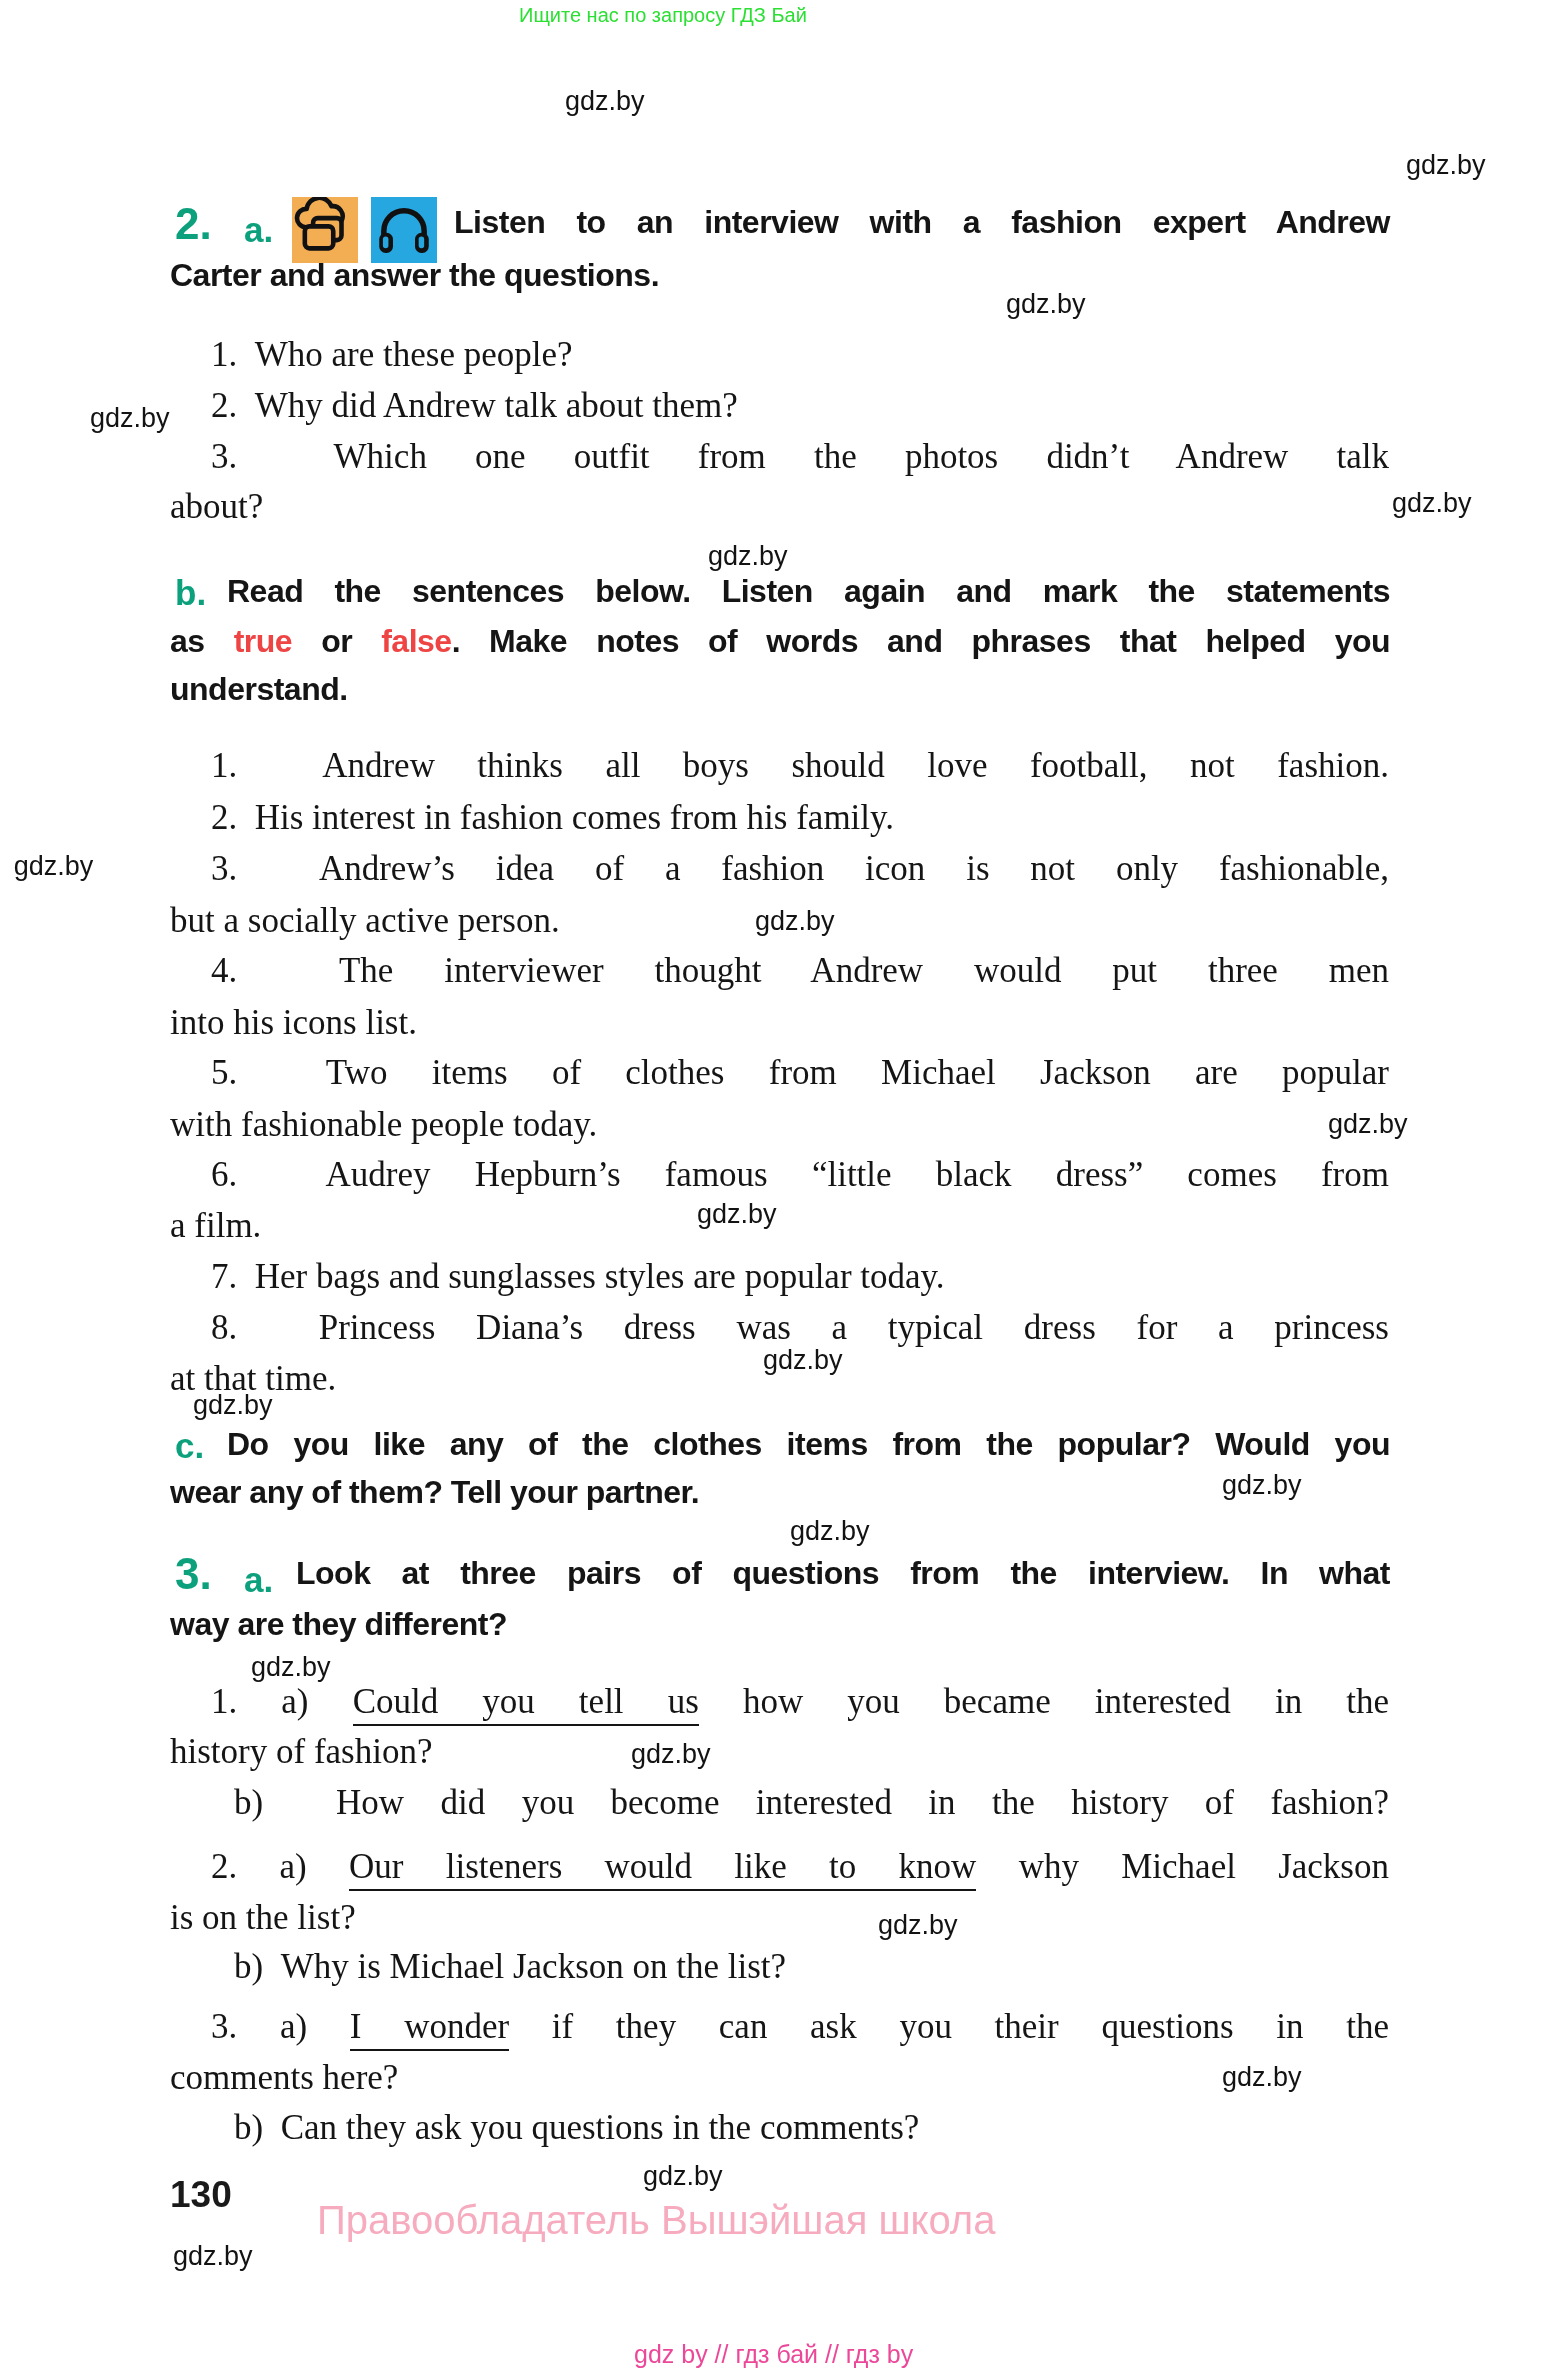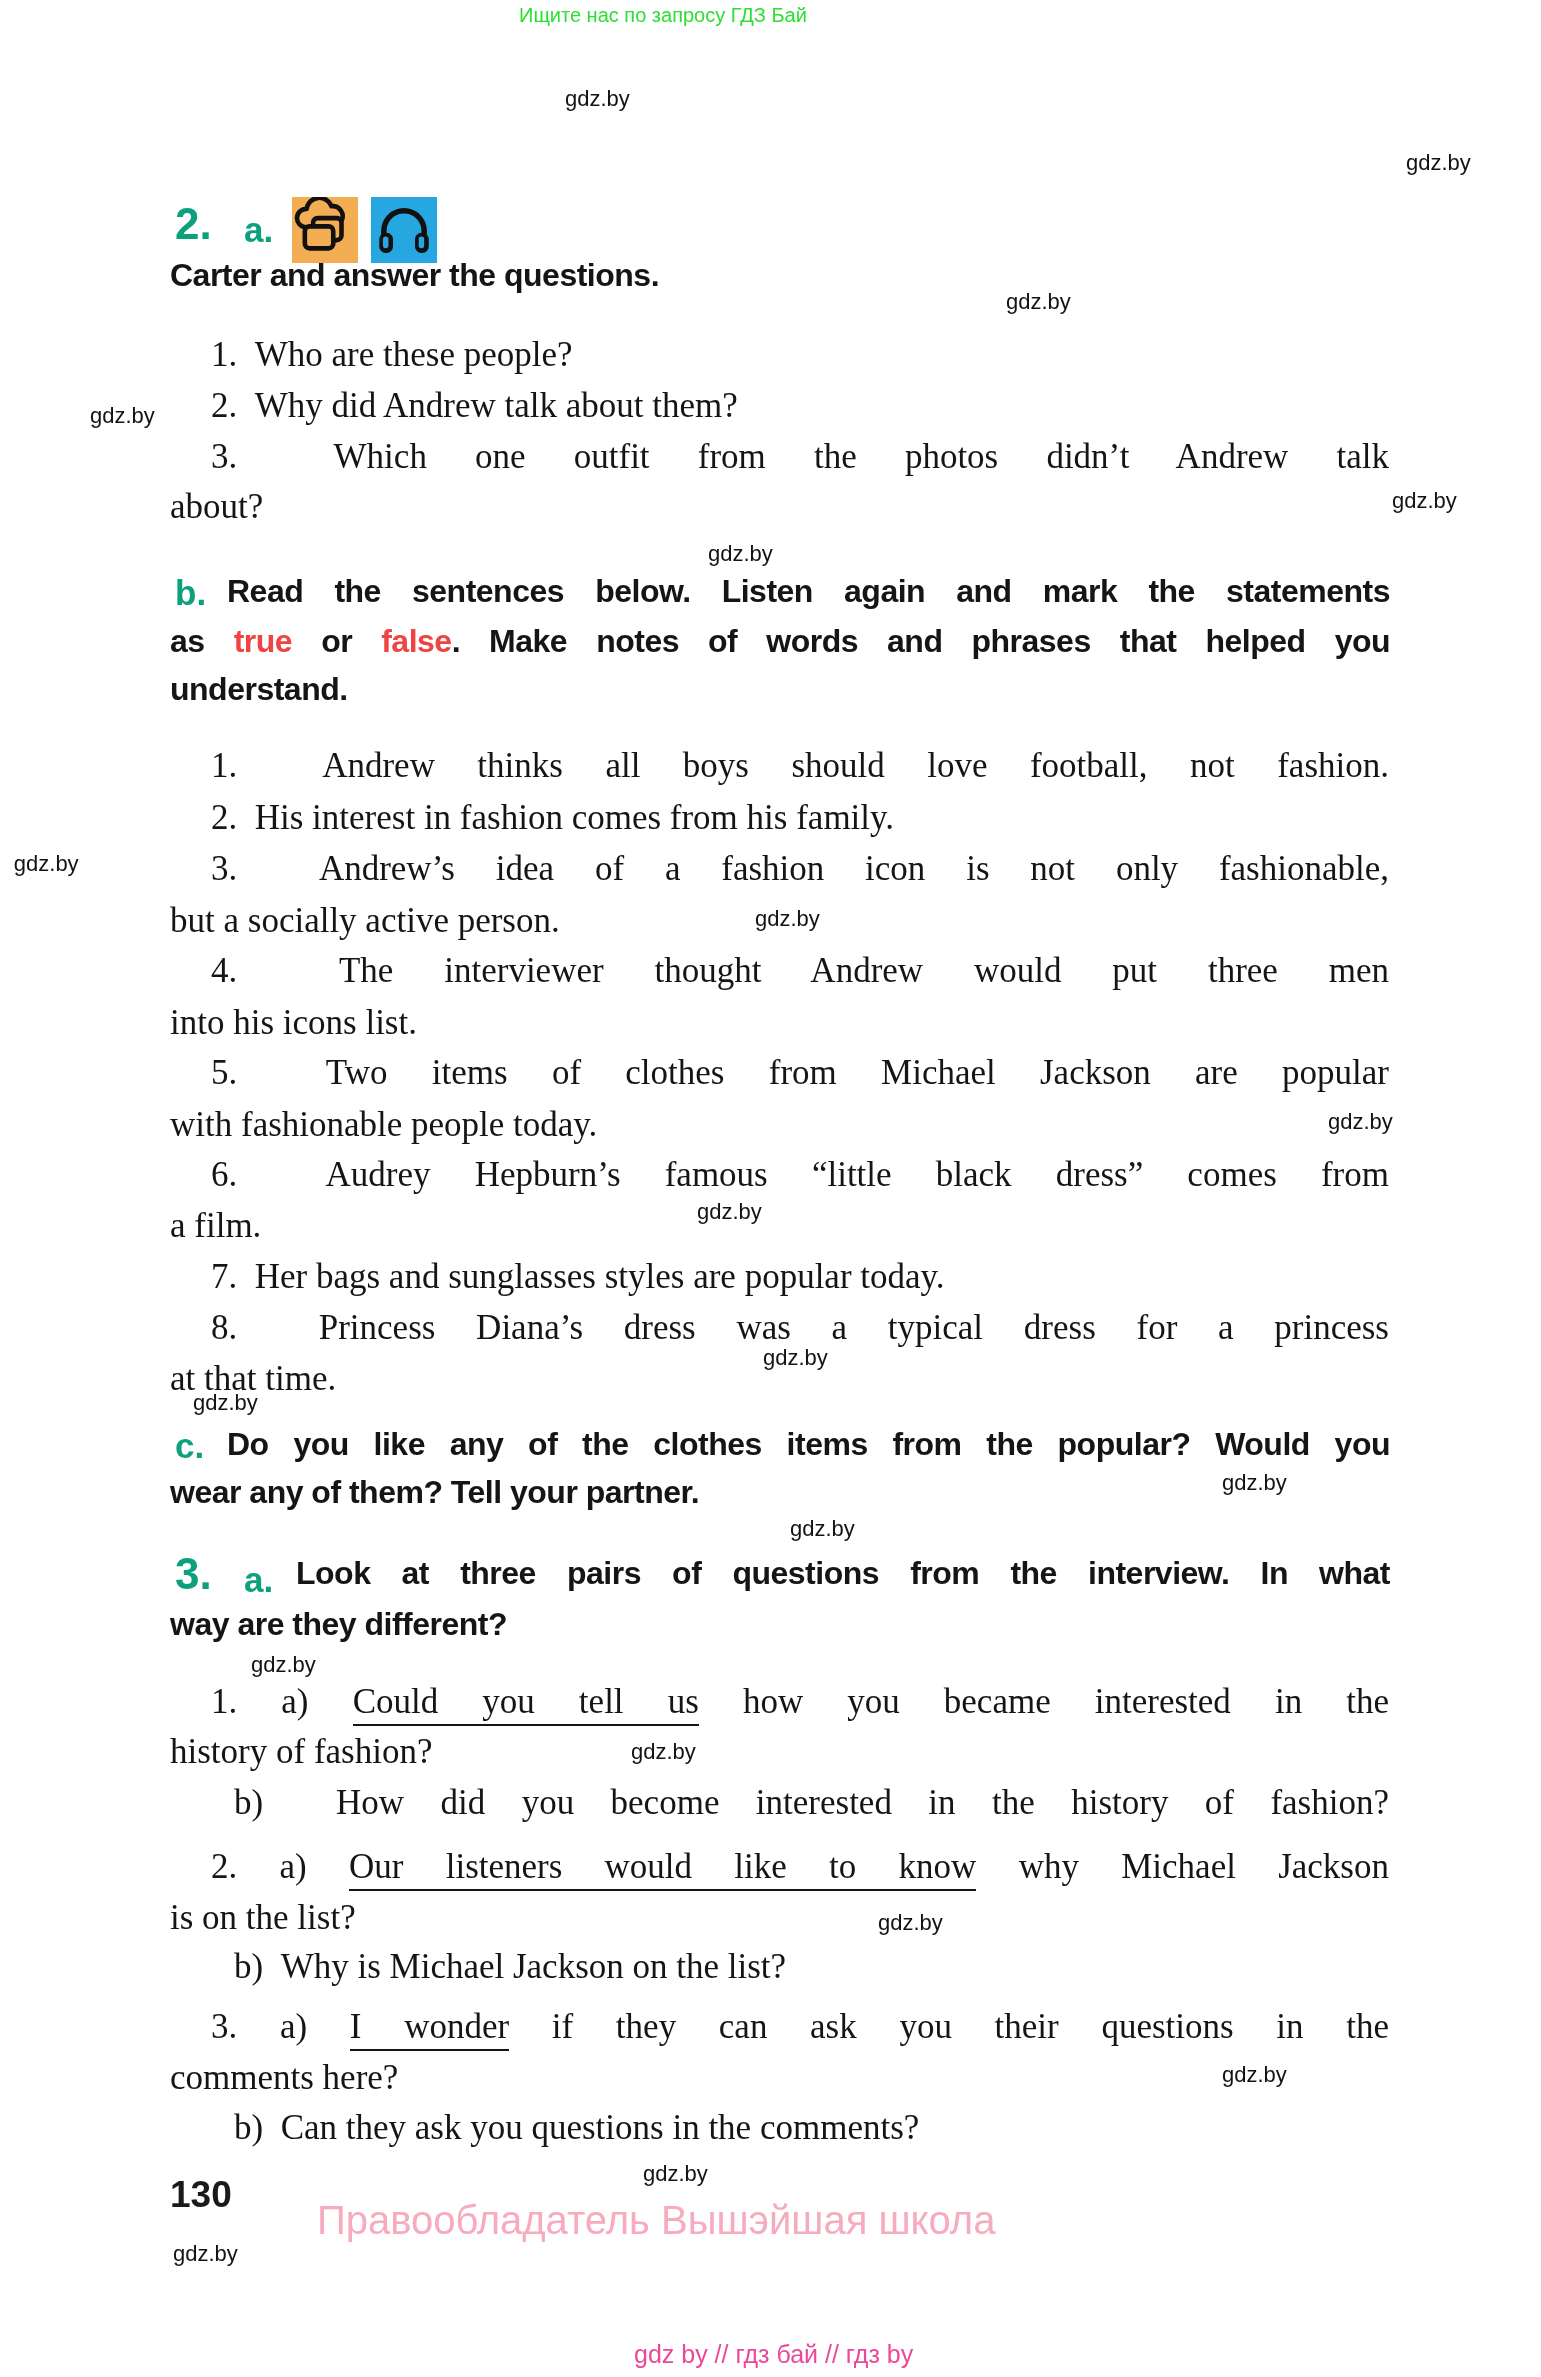"gdz.by" .wm { font-size: 22px -> 27px }
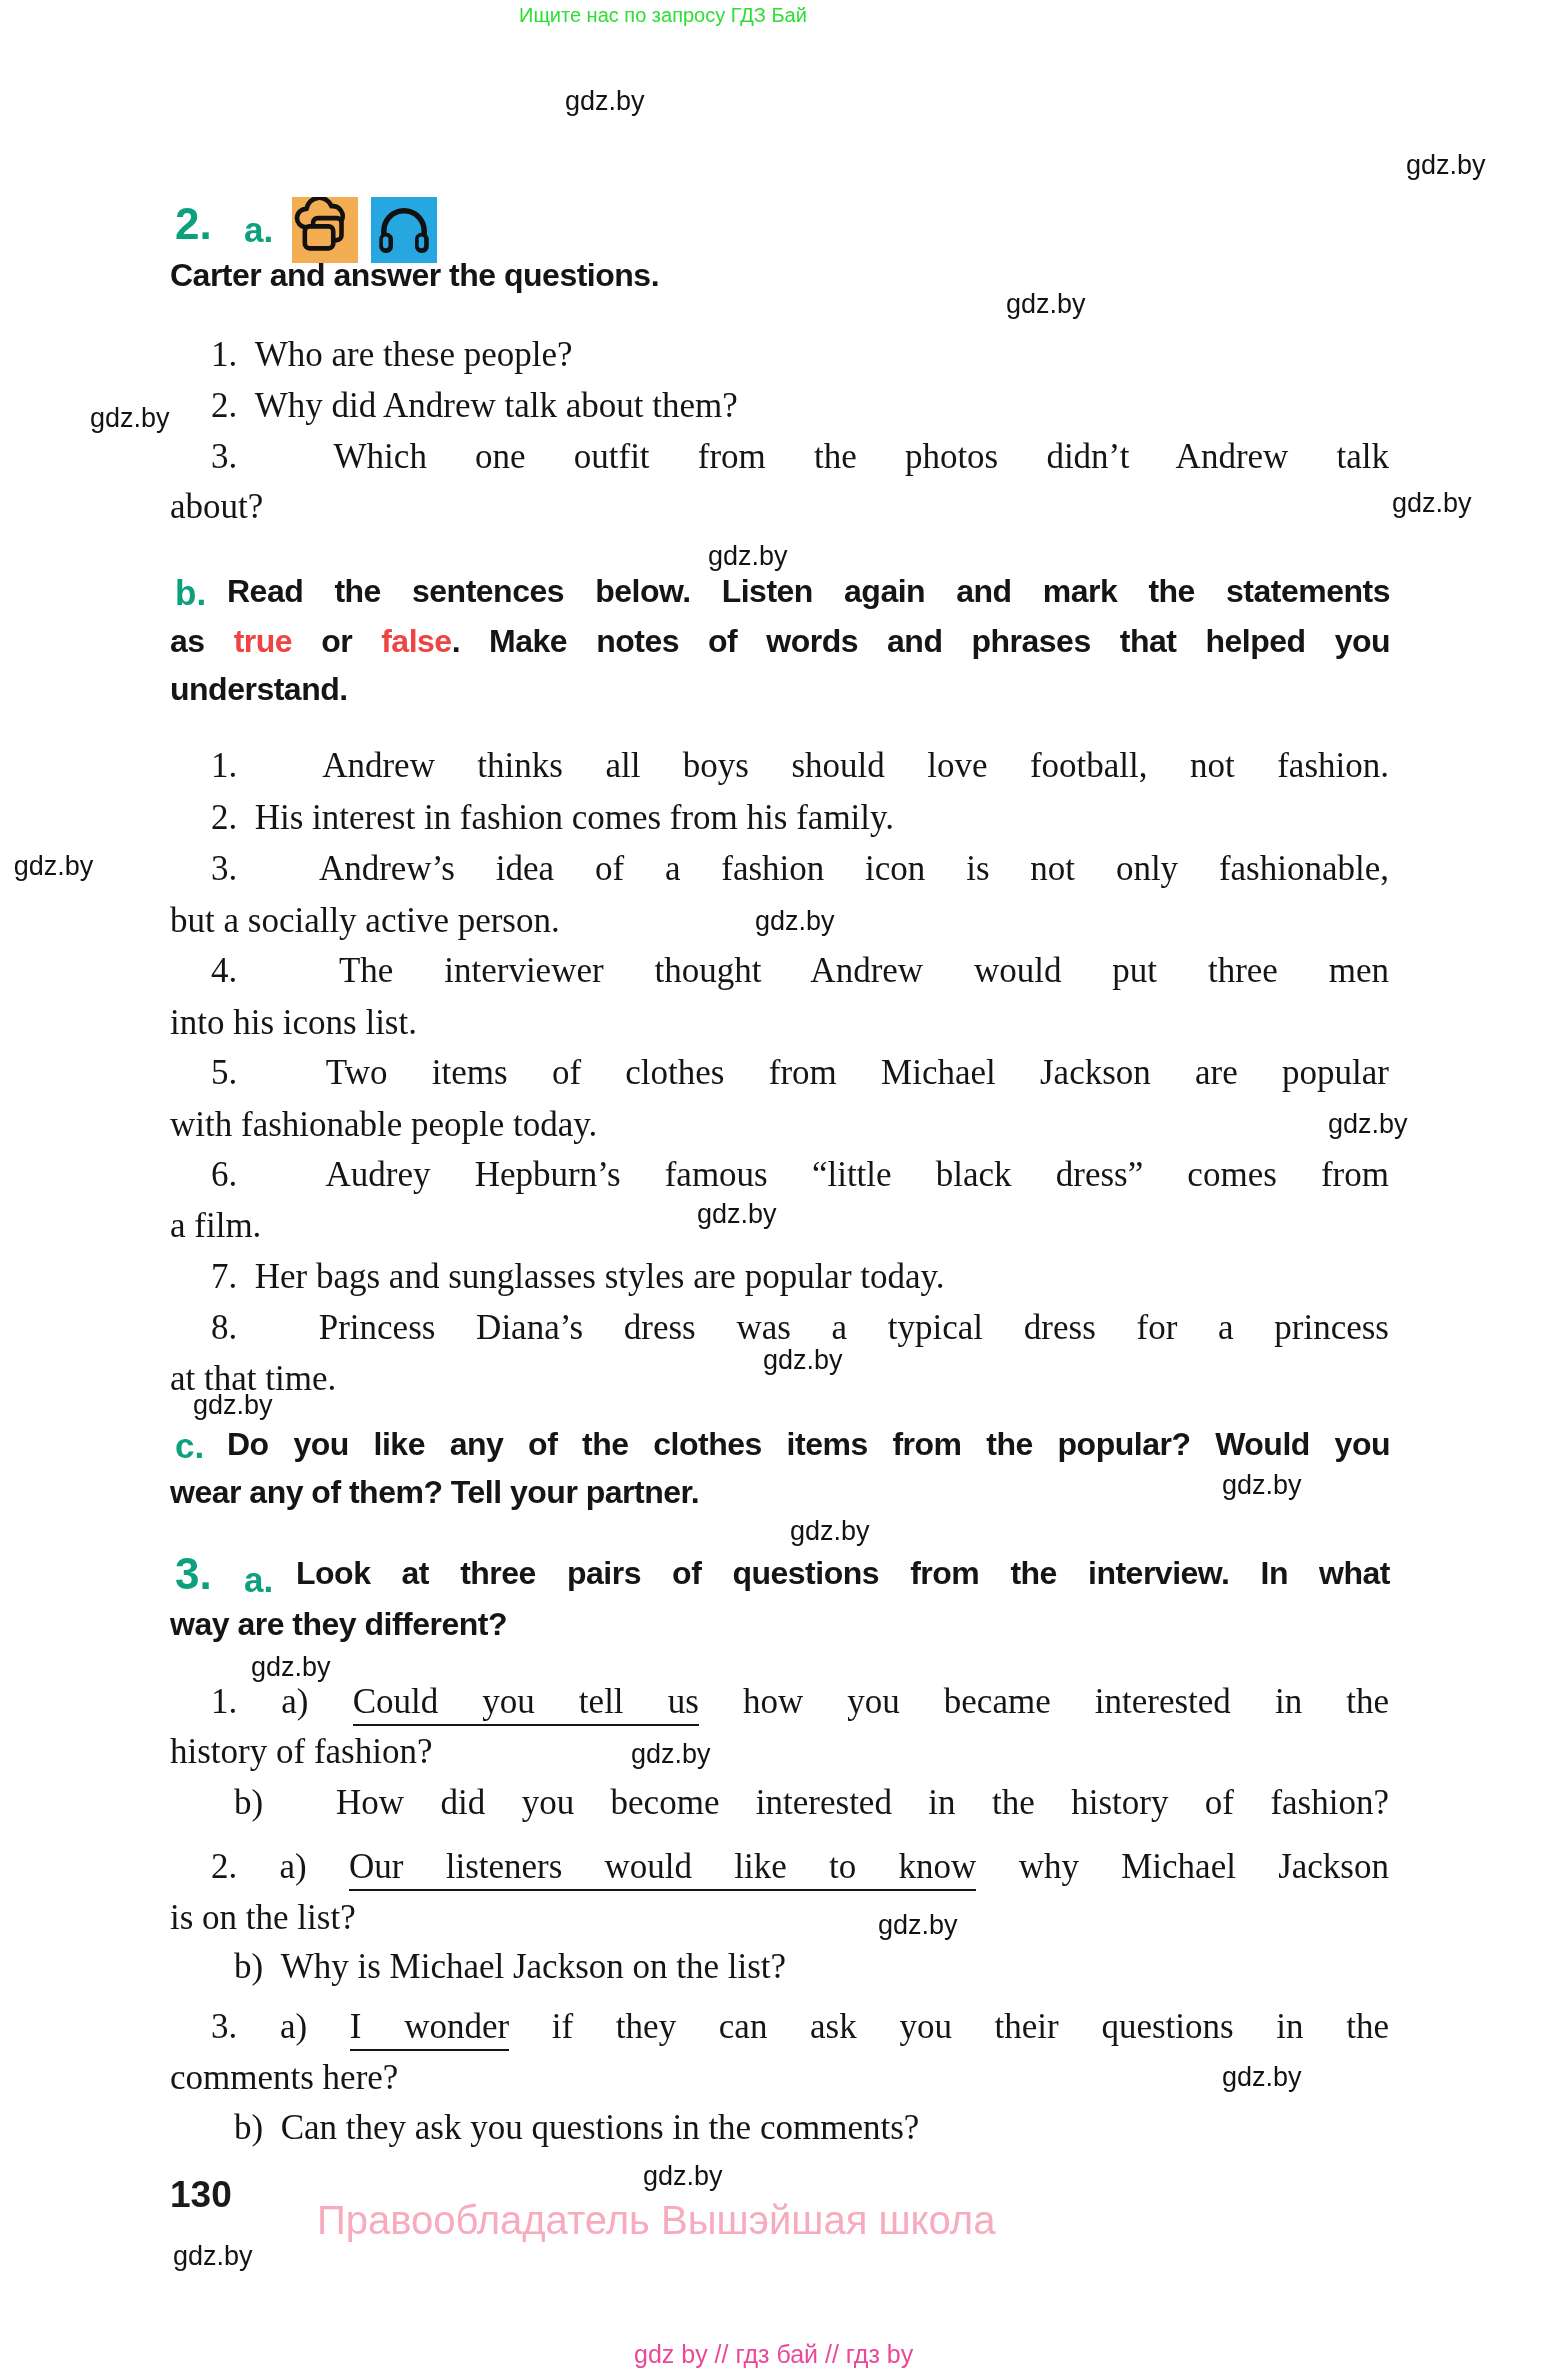"Listen to an interview with" div.abs { html: none -> <div>Listen to an interview with a fashion expert Andrew</div> }
